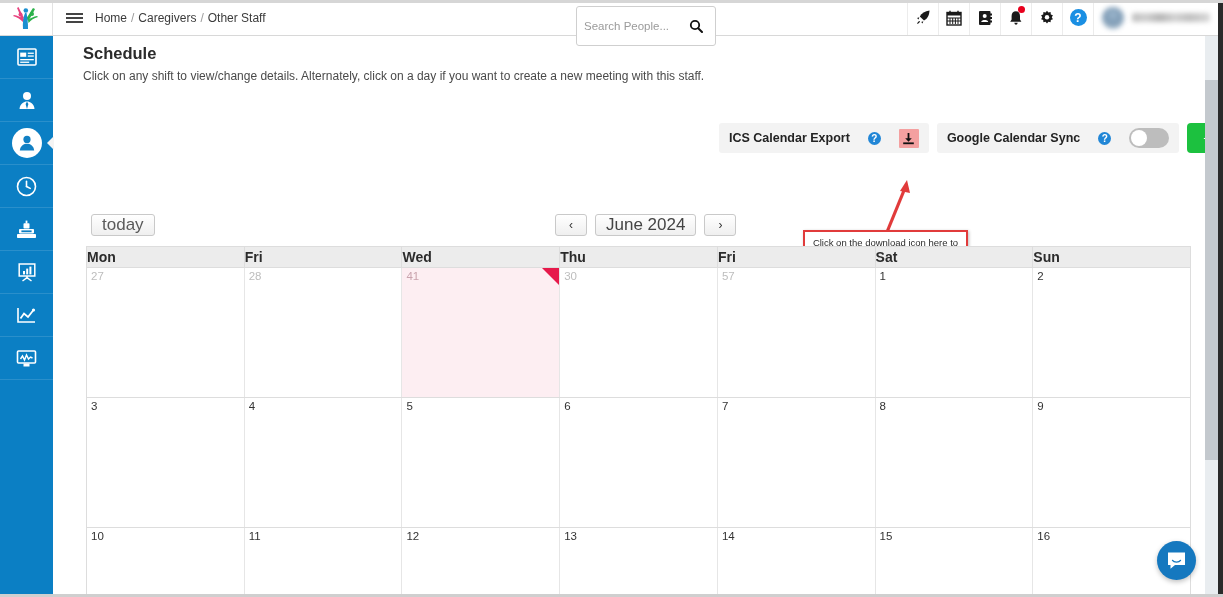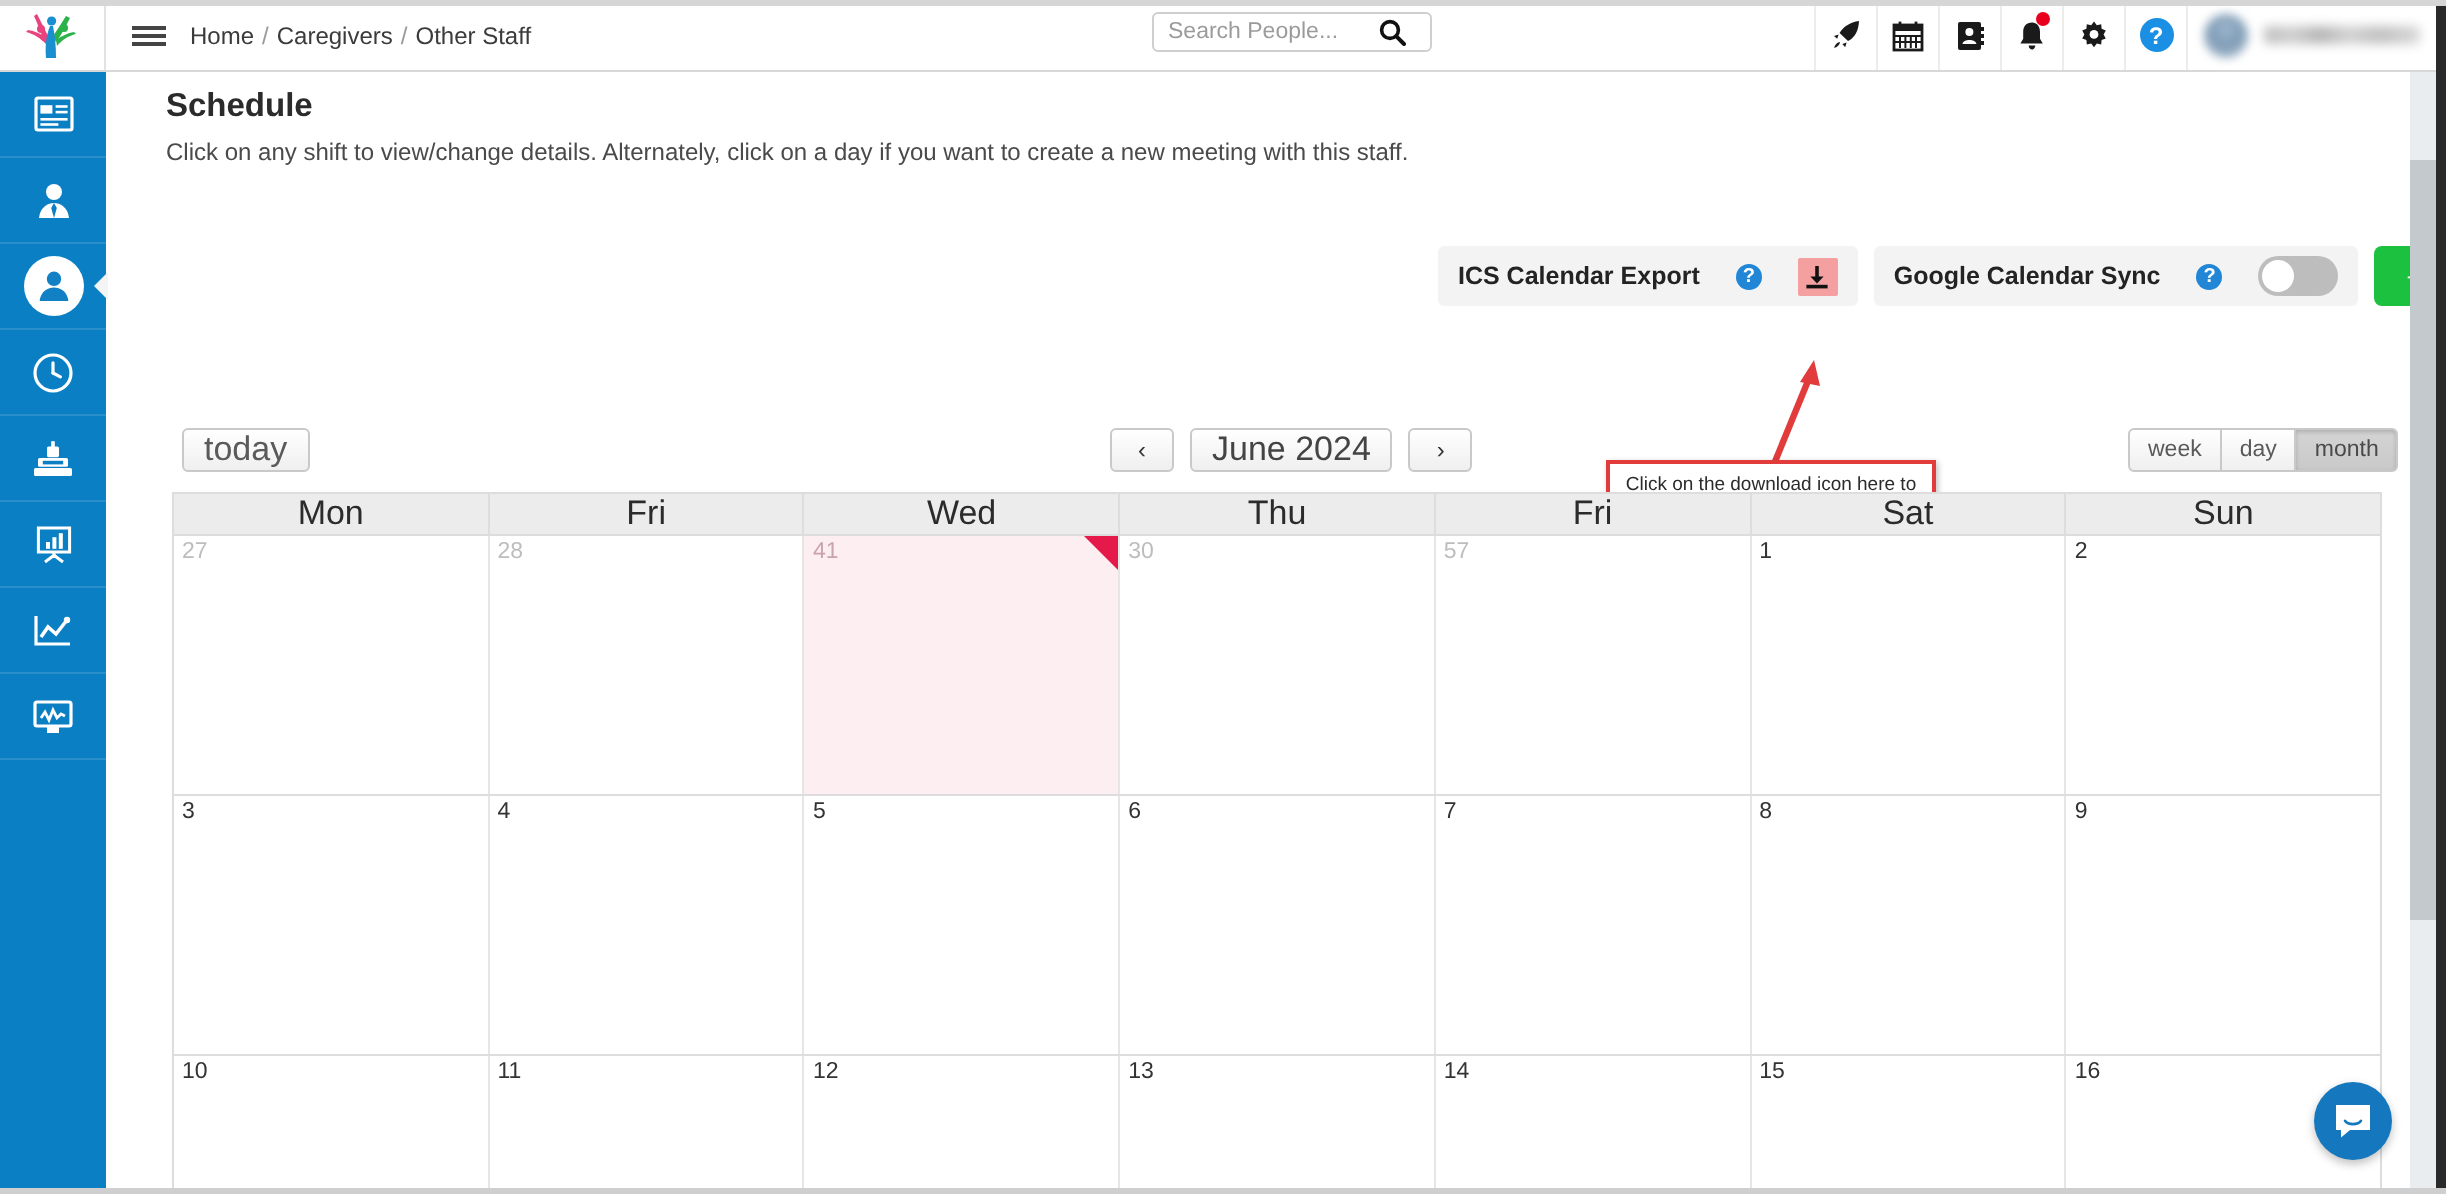"Search People..." .search-wrap { height: 20px -> 40px }
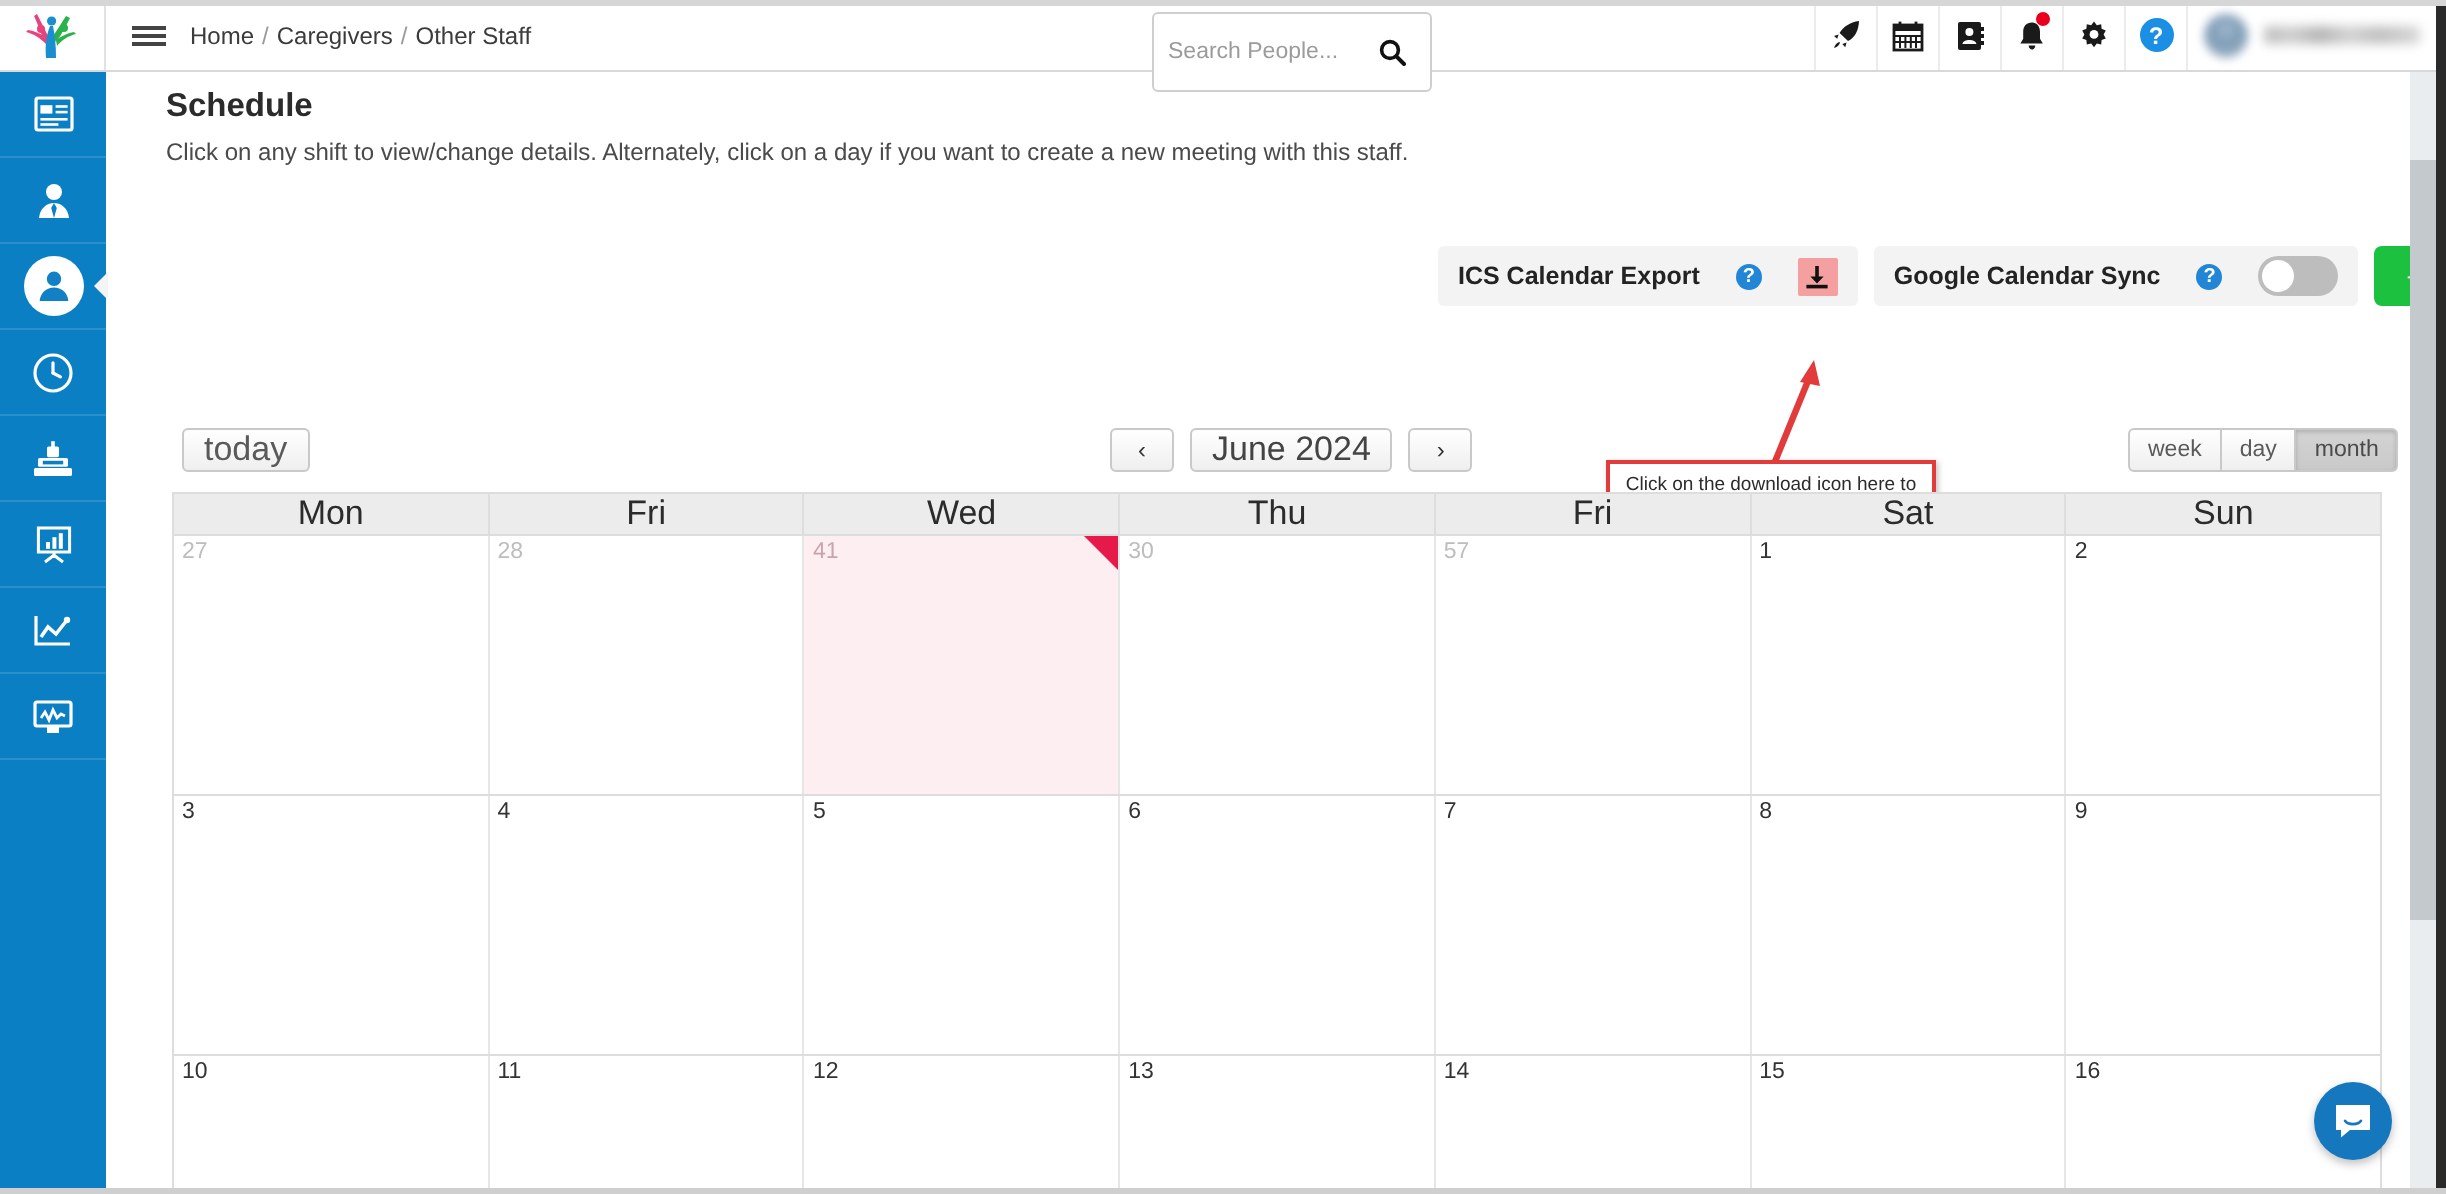"week" div.view-group { html: <div> <button>week</button> <button>day</button> <button>month</button> </div> -> none }
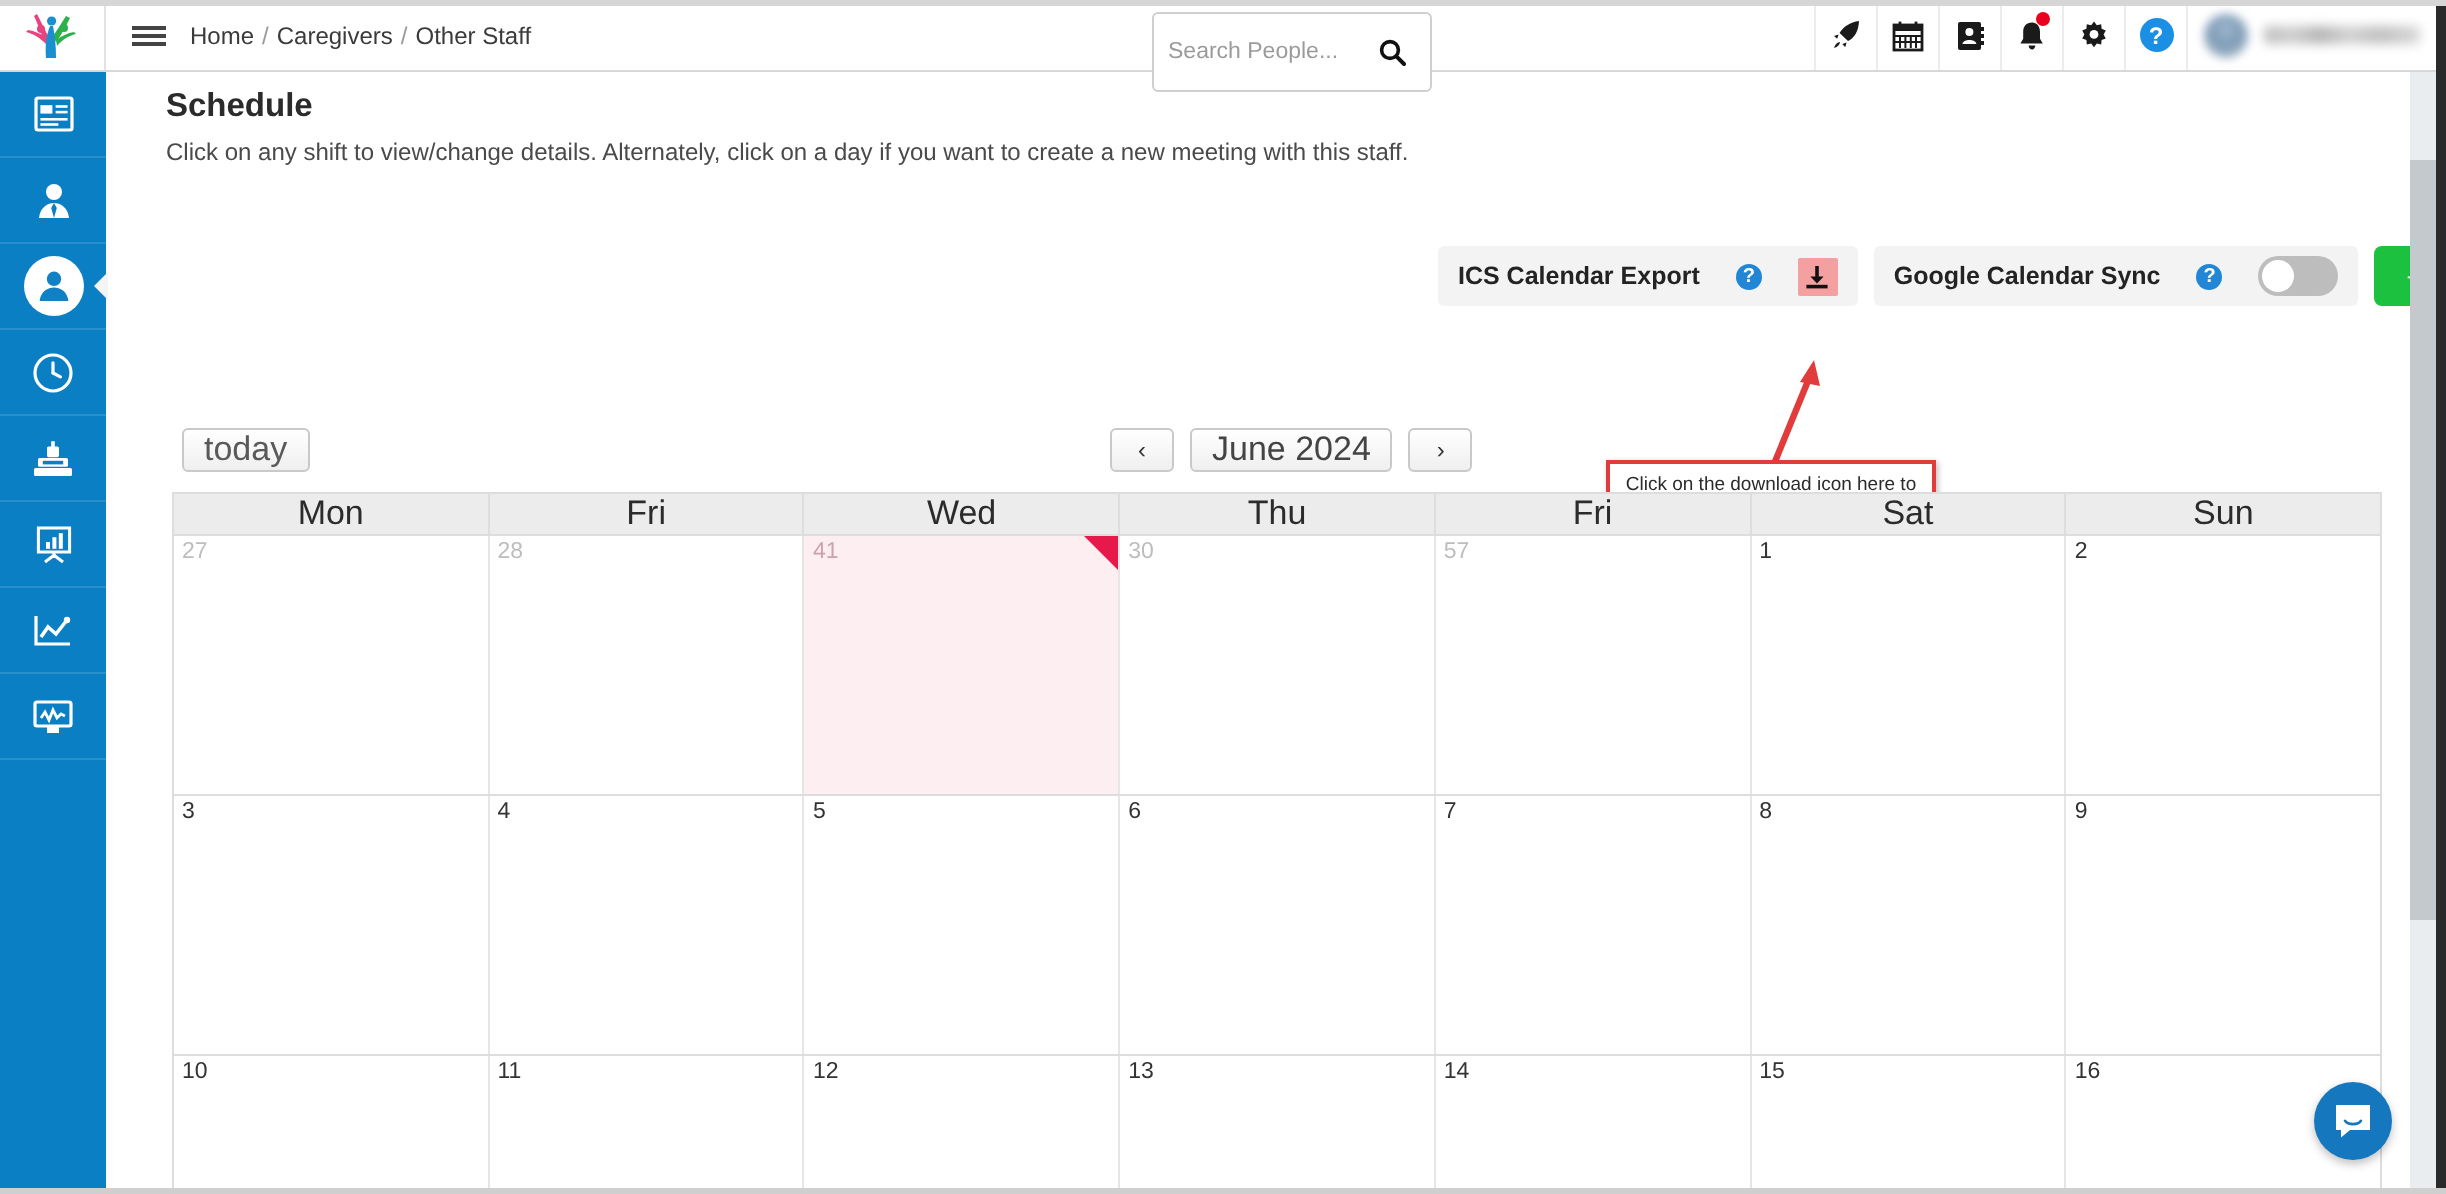"Mon" .cal-head .hcell { font-size: 17px -> 14px; font-weight: normal -> bold; text-align: center -> left }
